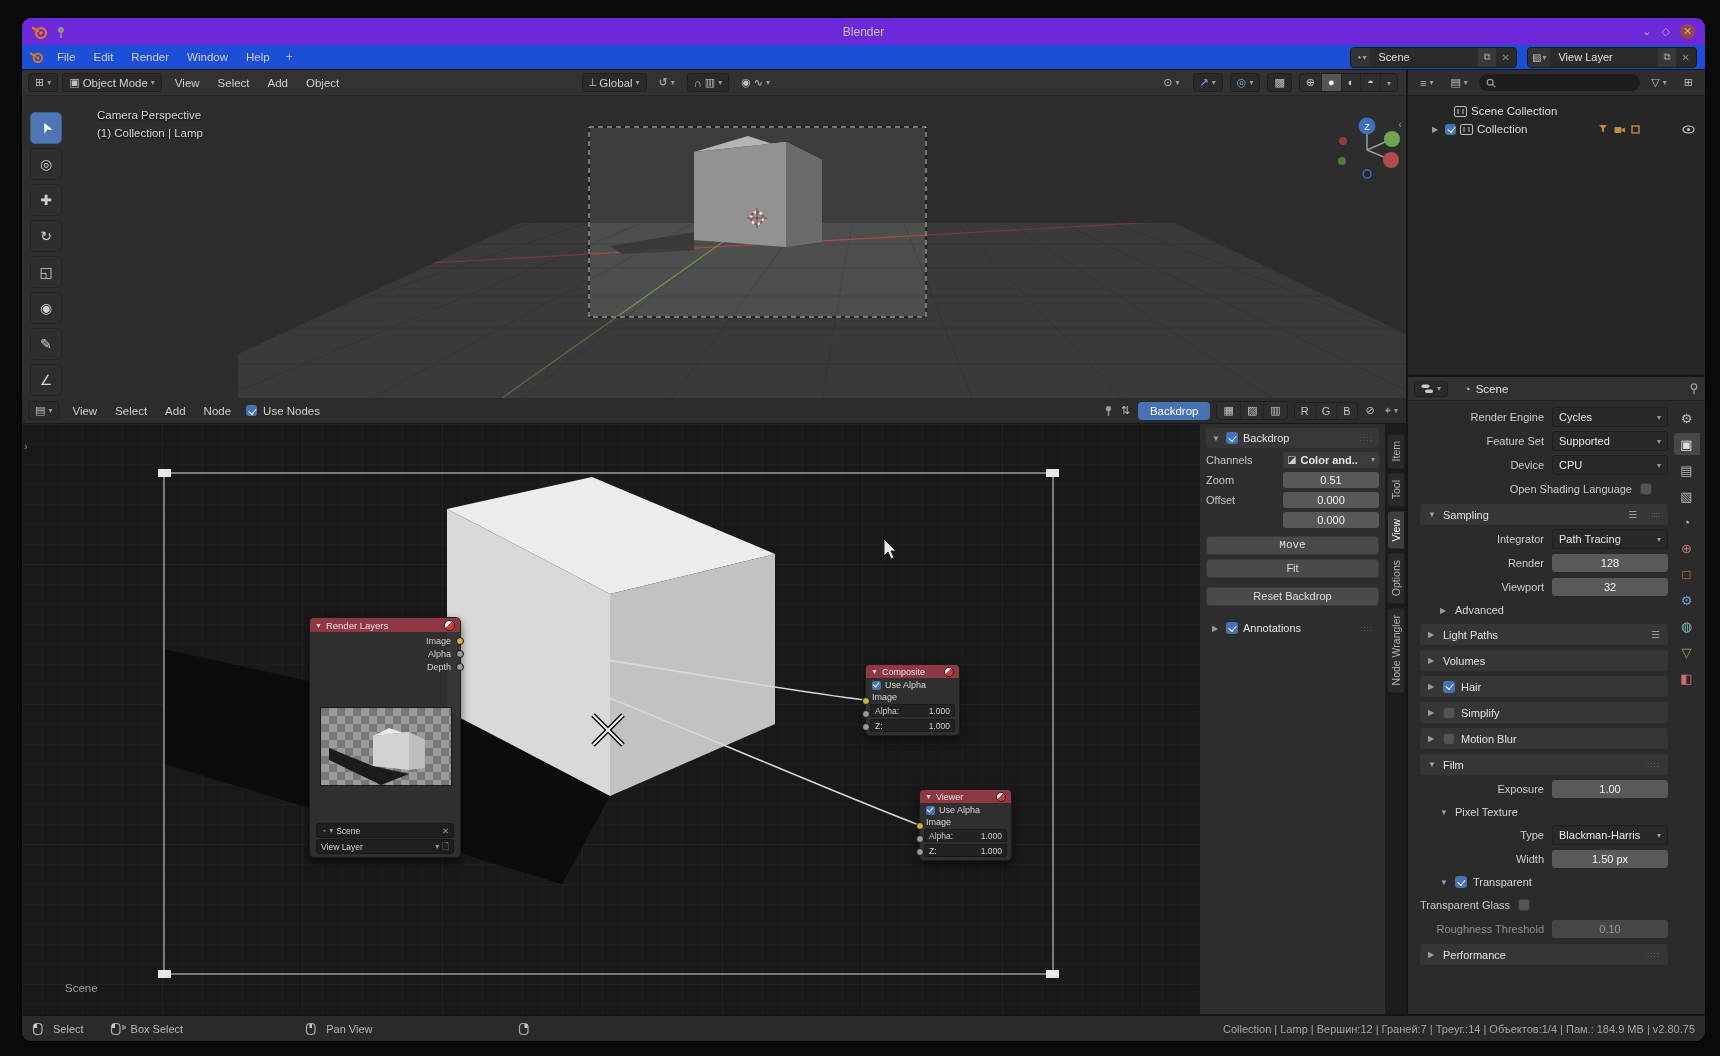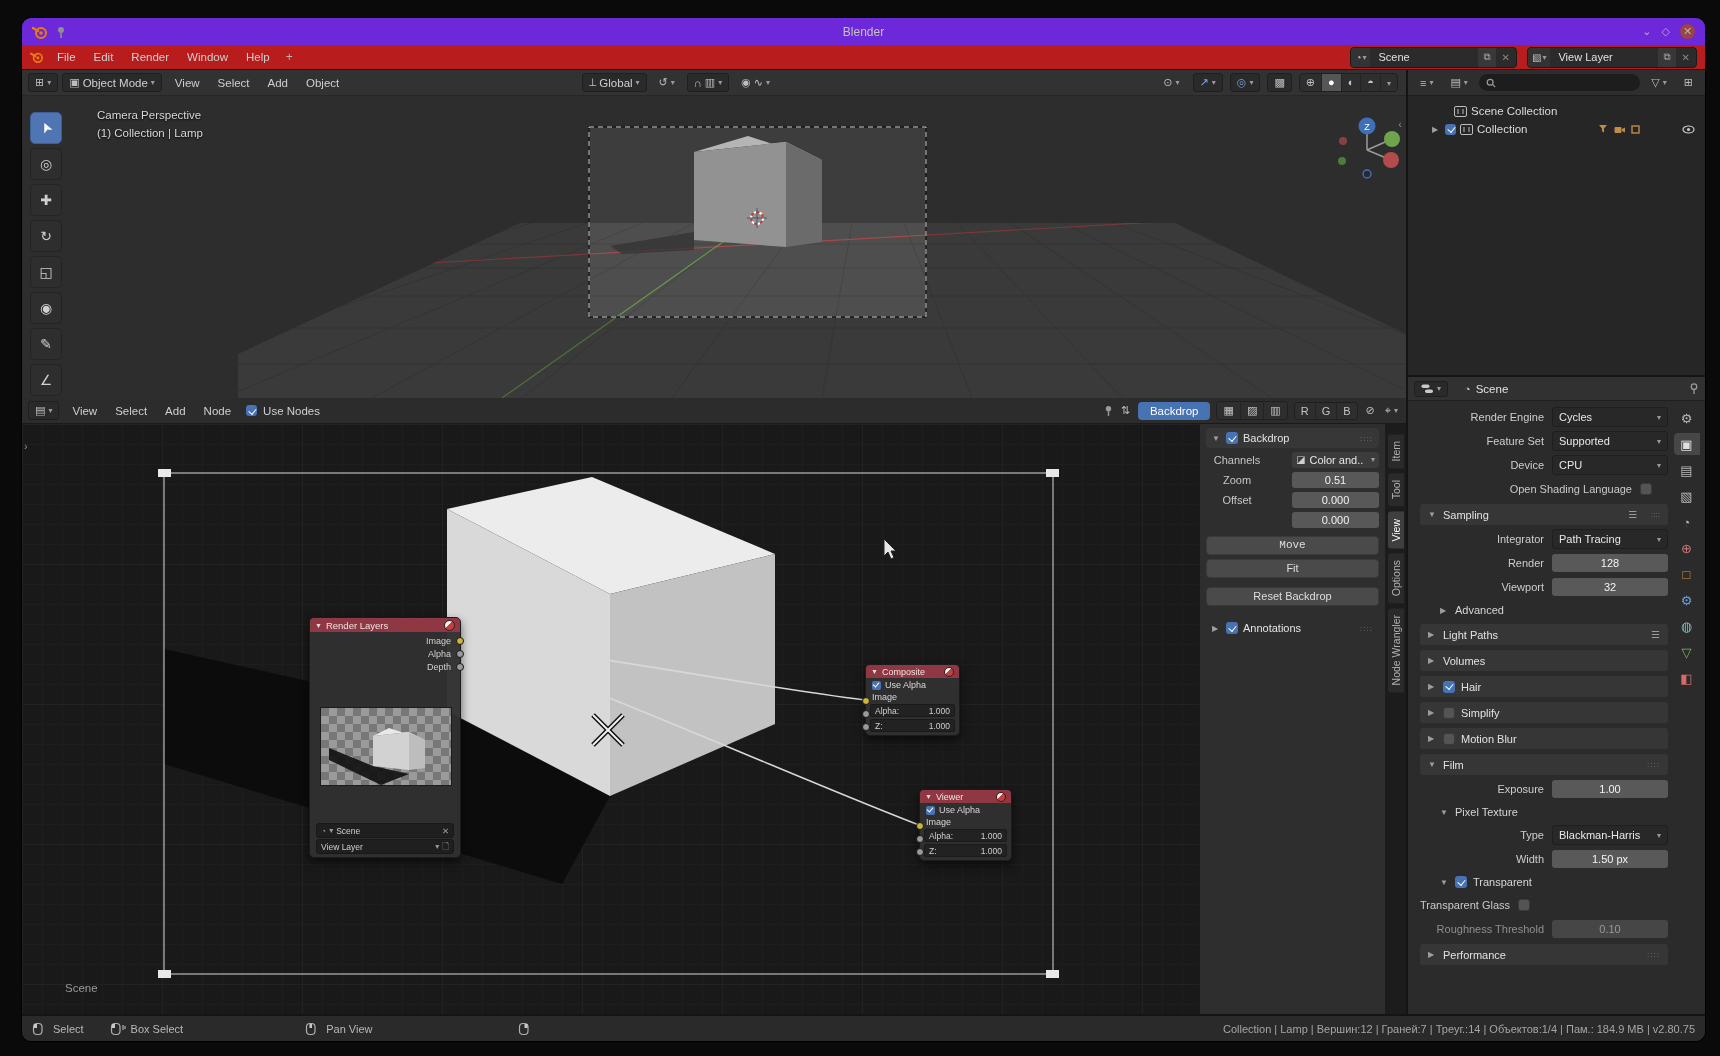"File" .menubar { background: #b91c1c -> #1d4ed8 }
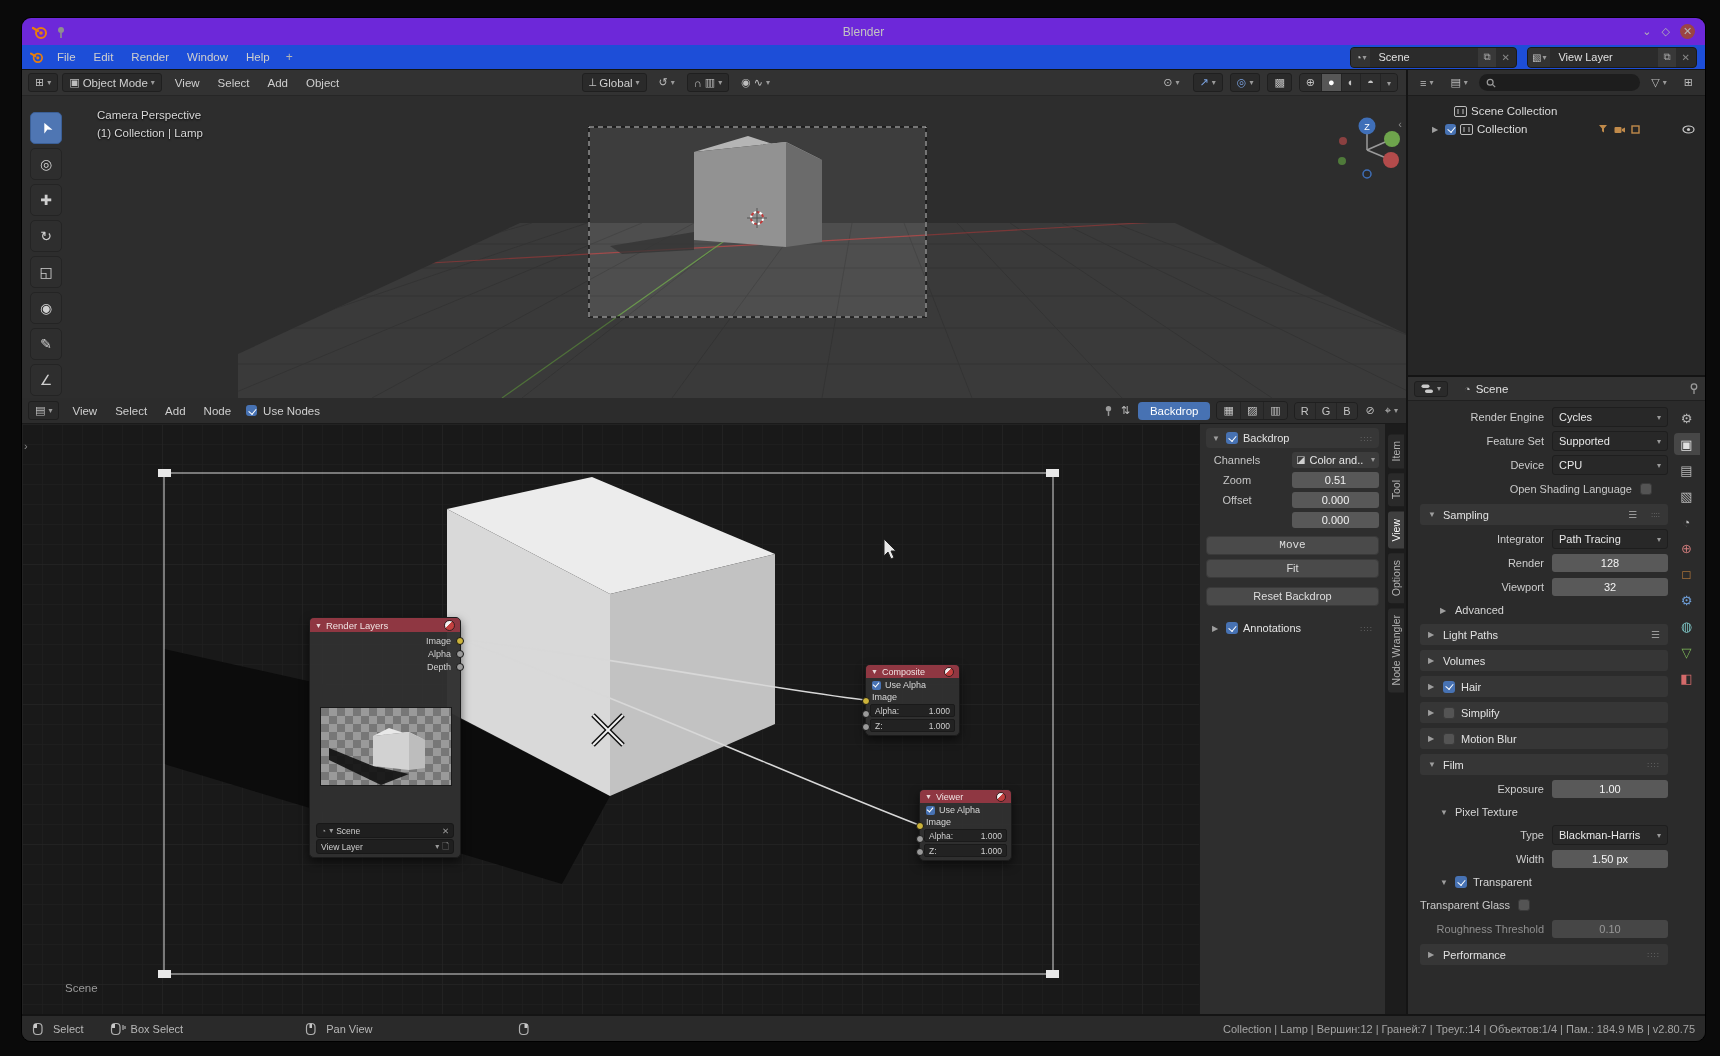"Channels" .side-label { padding-right: 24px -> 15px; text-align: center -> left }
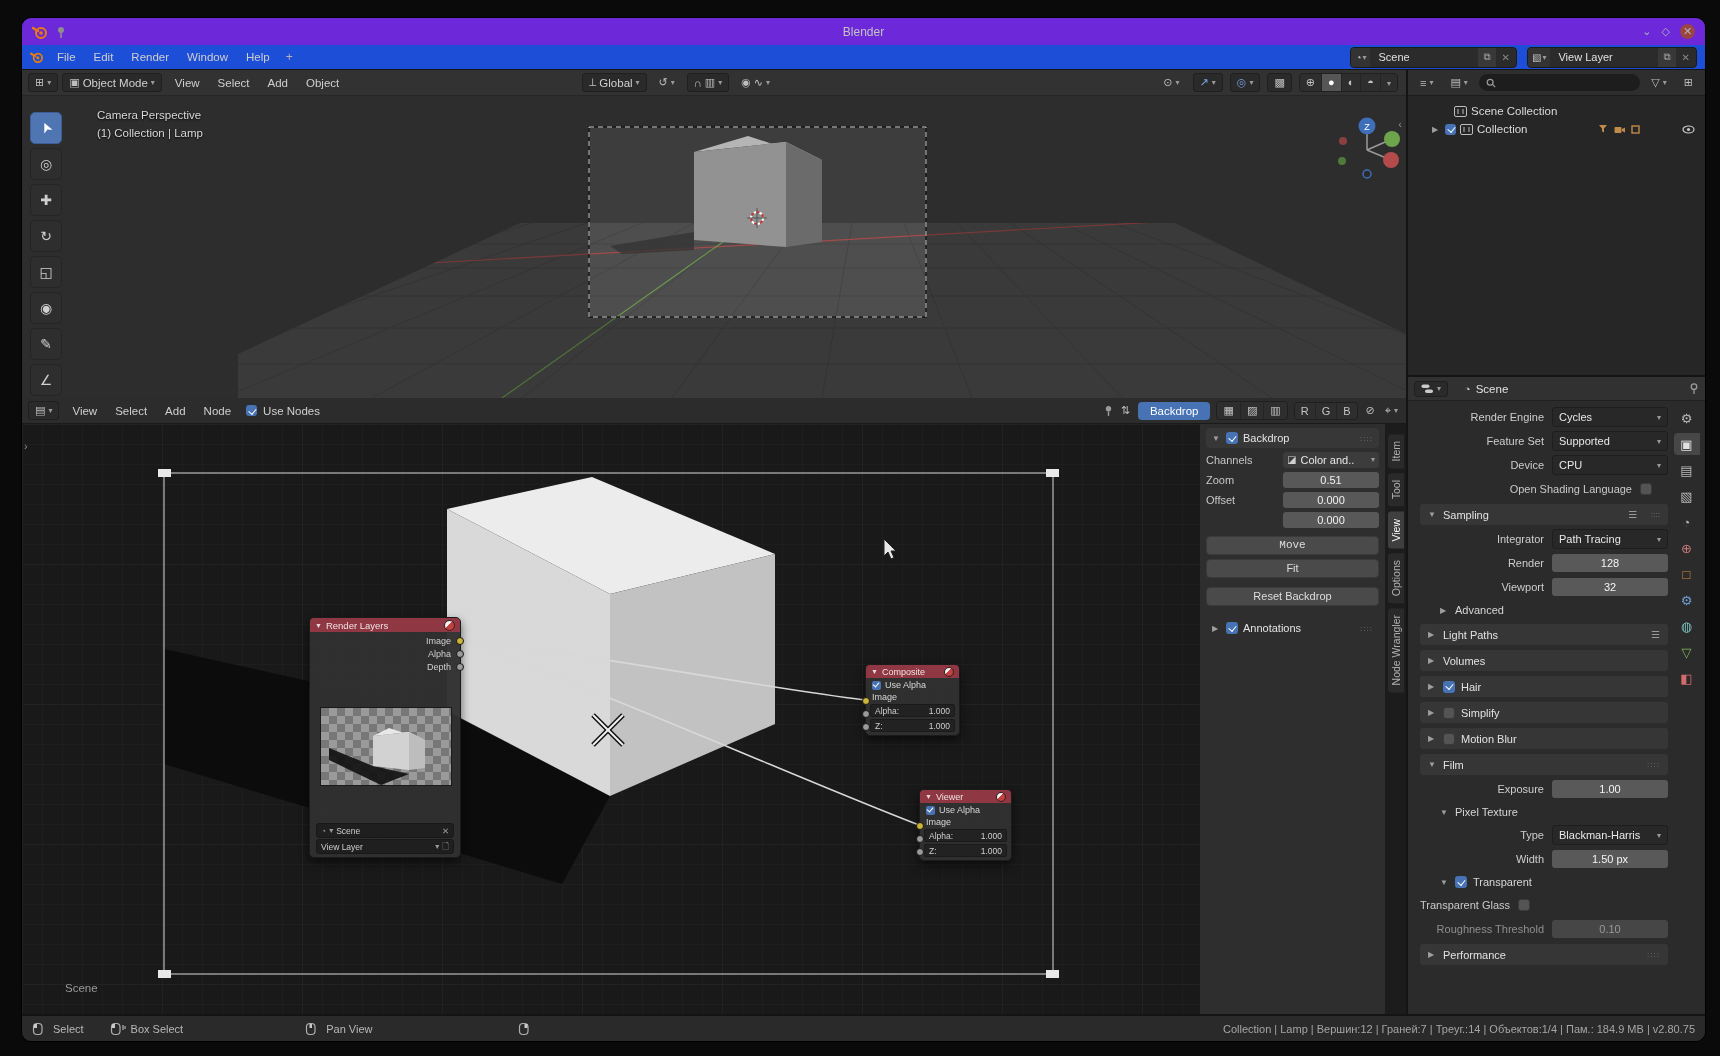"Color and.." span { font-weight: none -> bold }
